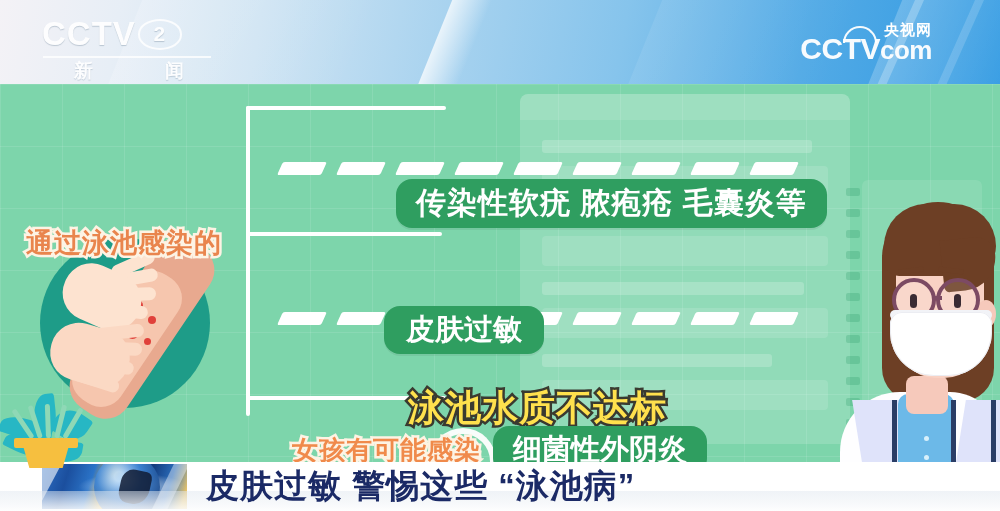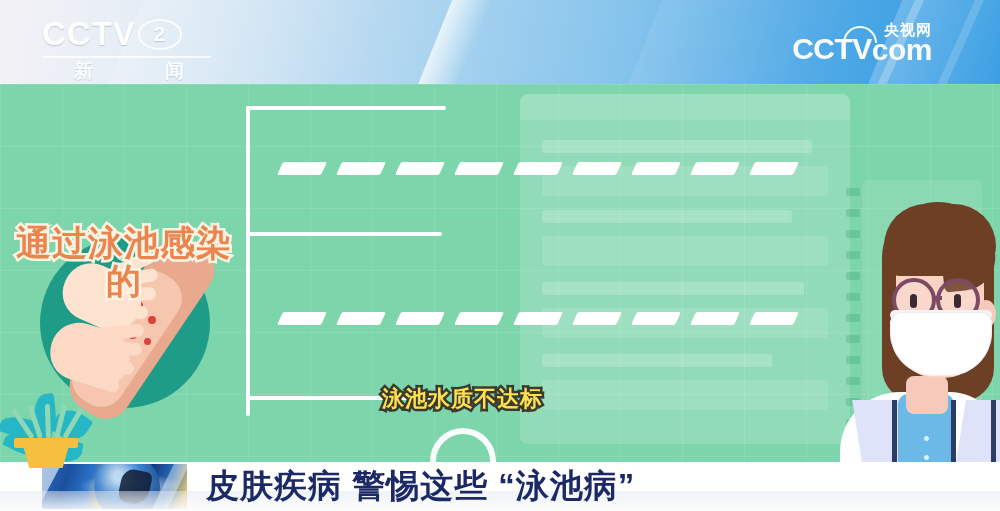"com" .logocom .dotcom { font-size: 30px -> 26px }
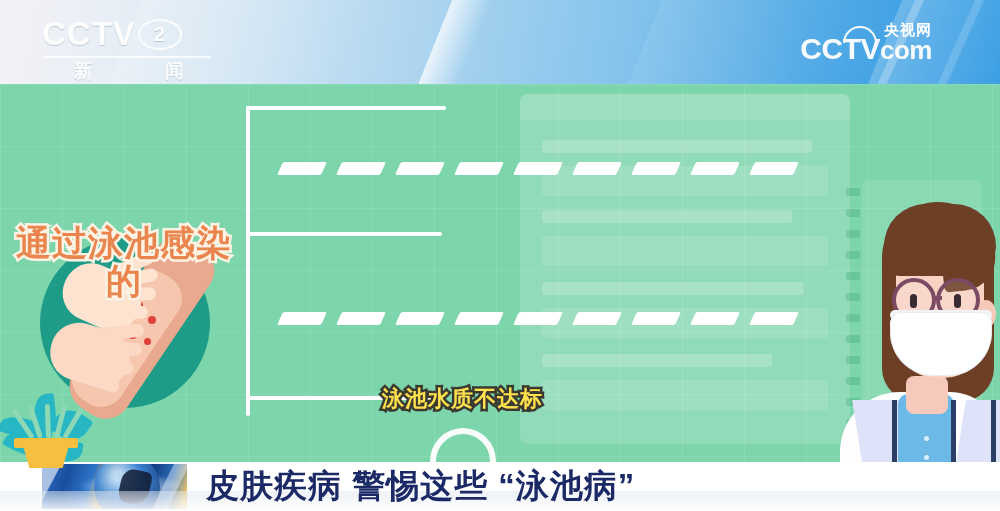"传染性软疣 脓疱疮 毛囊炎等" div.row { html: none -> <div> <div>传染性软疣 脓疱疮 毛囊炎等</div> </div> }
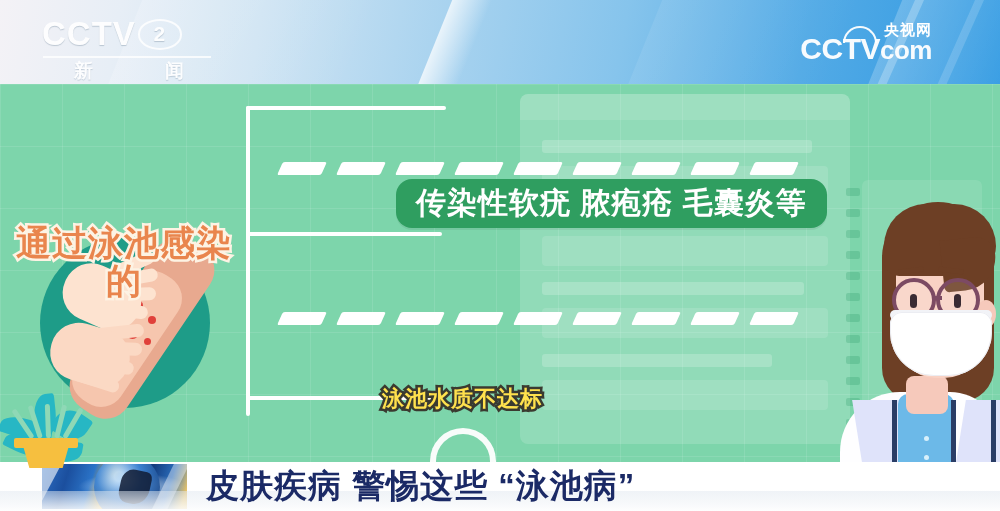"通过泳池感染的" .lead { font-size: 35px -> 27px }
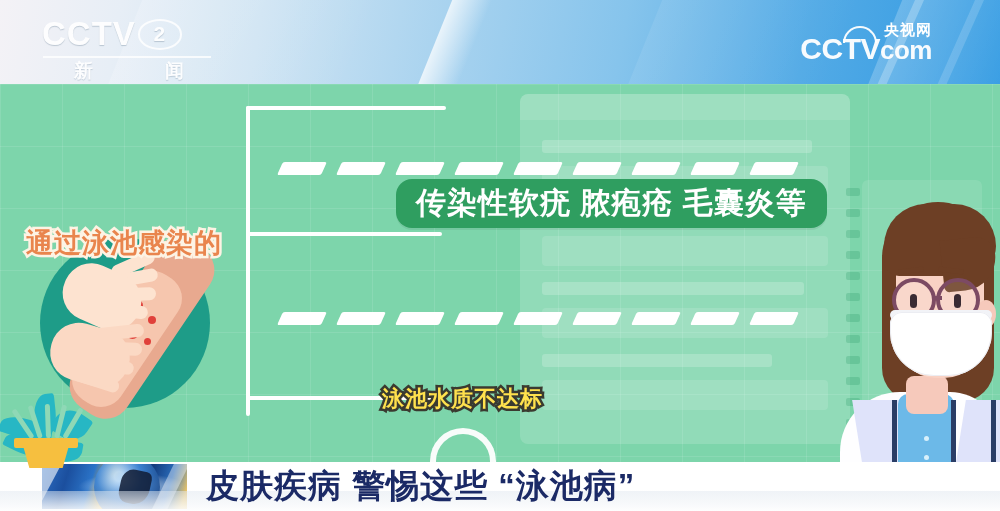"皮肤过敏" div.badge { html: none -> <div>皮肤过敏</div> }
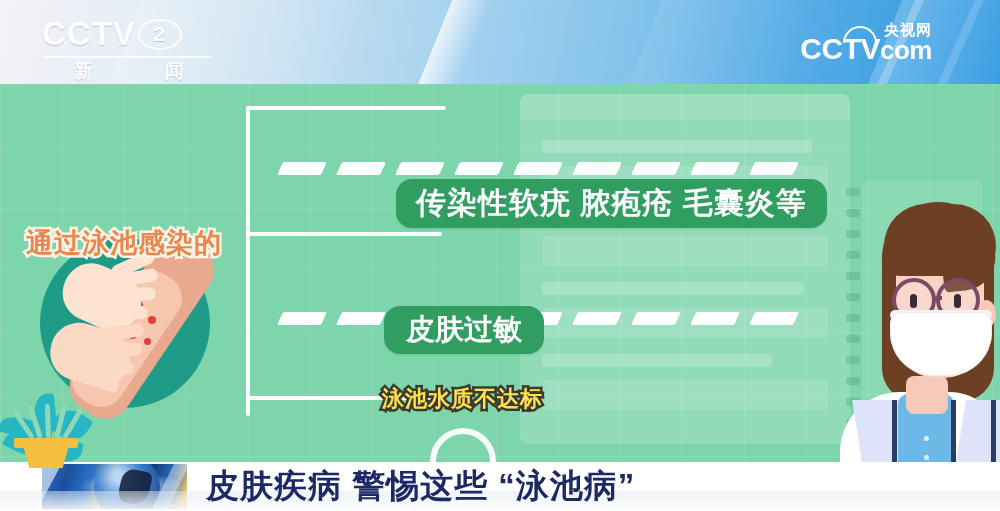"泳池水质不达标" .r4 { font-size: 22px -> 36px; left: 382px -> 408px }
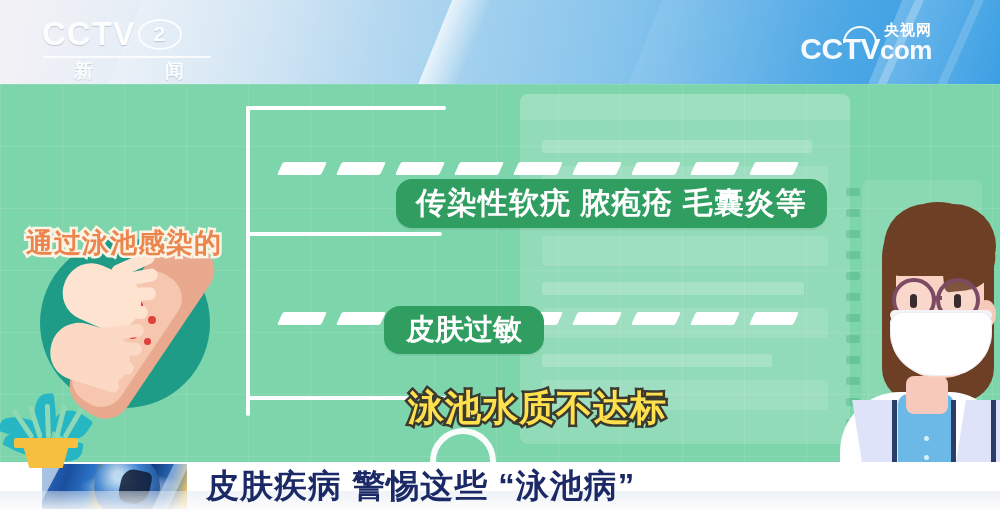"女孩有可能感染" div.otext { html: none -> <div>女孩有可能感染</div> }
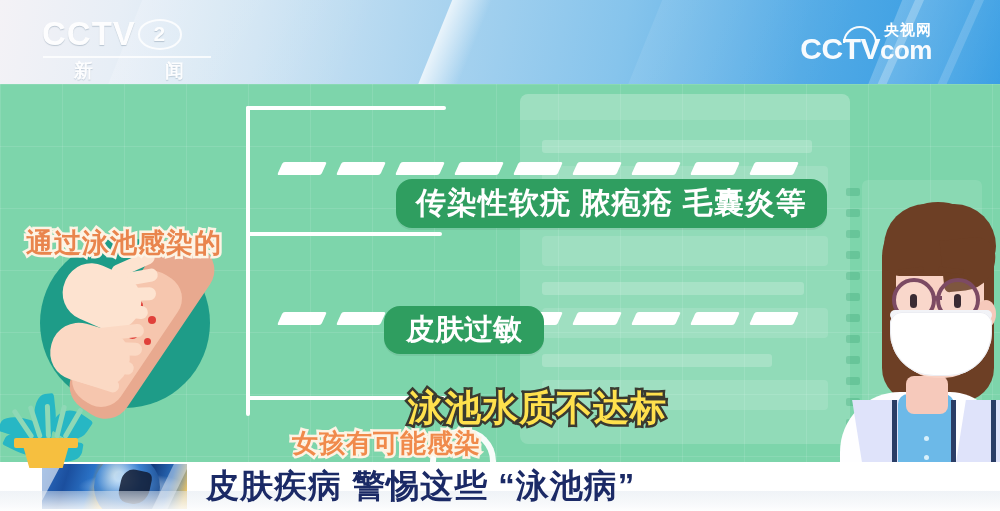"细菌性外阴炎" div.badge { html: none -> <div>细菌性外阴炎</div> }
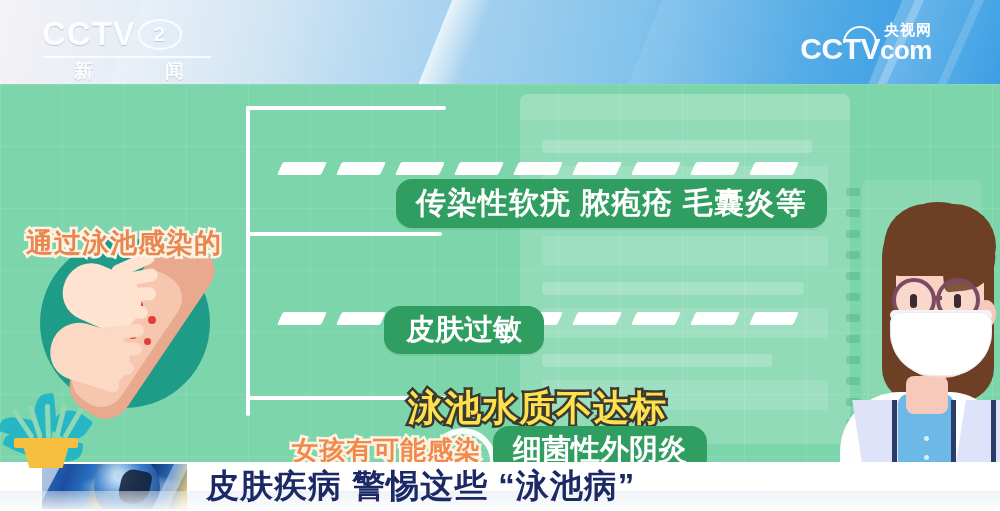"皮肤疾病 警惕这些 “泳池病”" div.bnr-title { text: 疾病 -> 过敏 }
